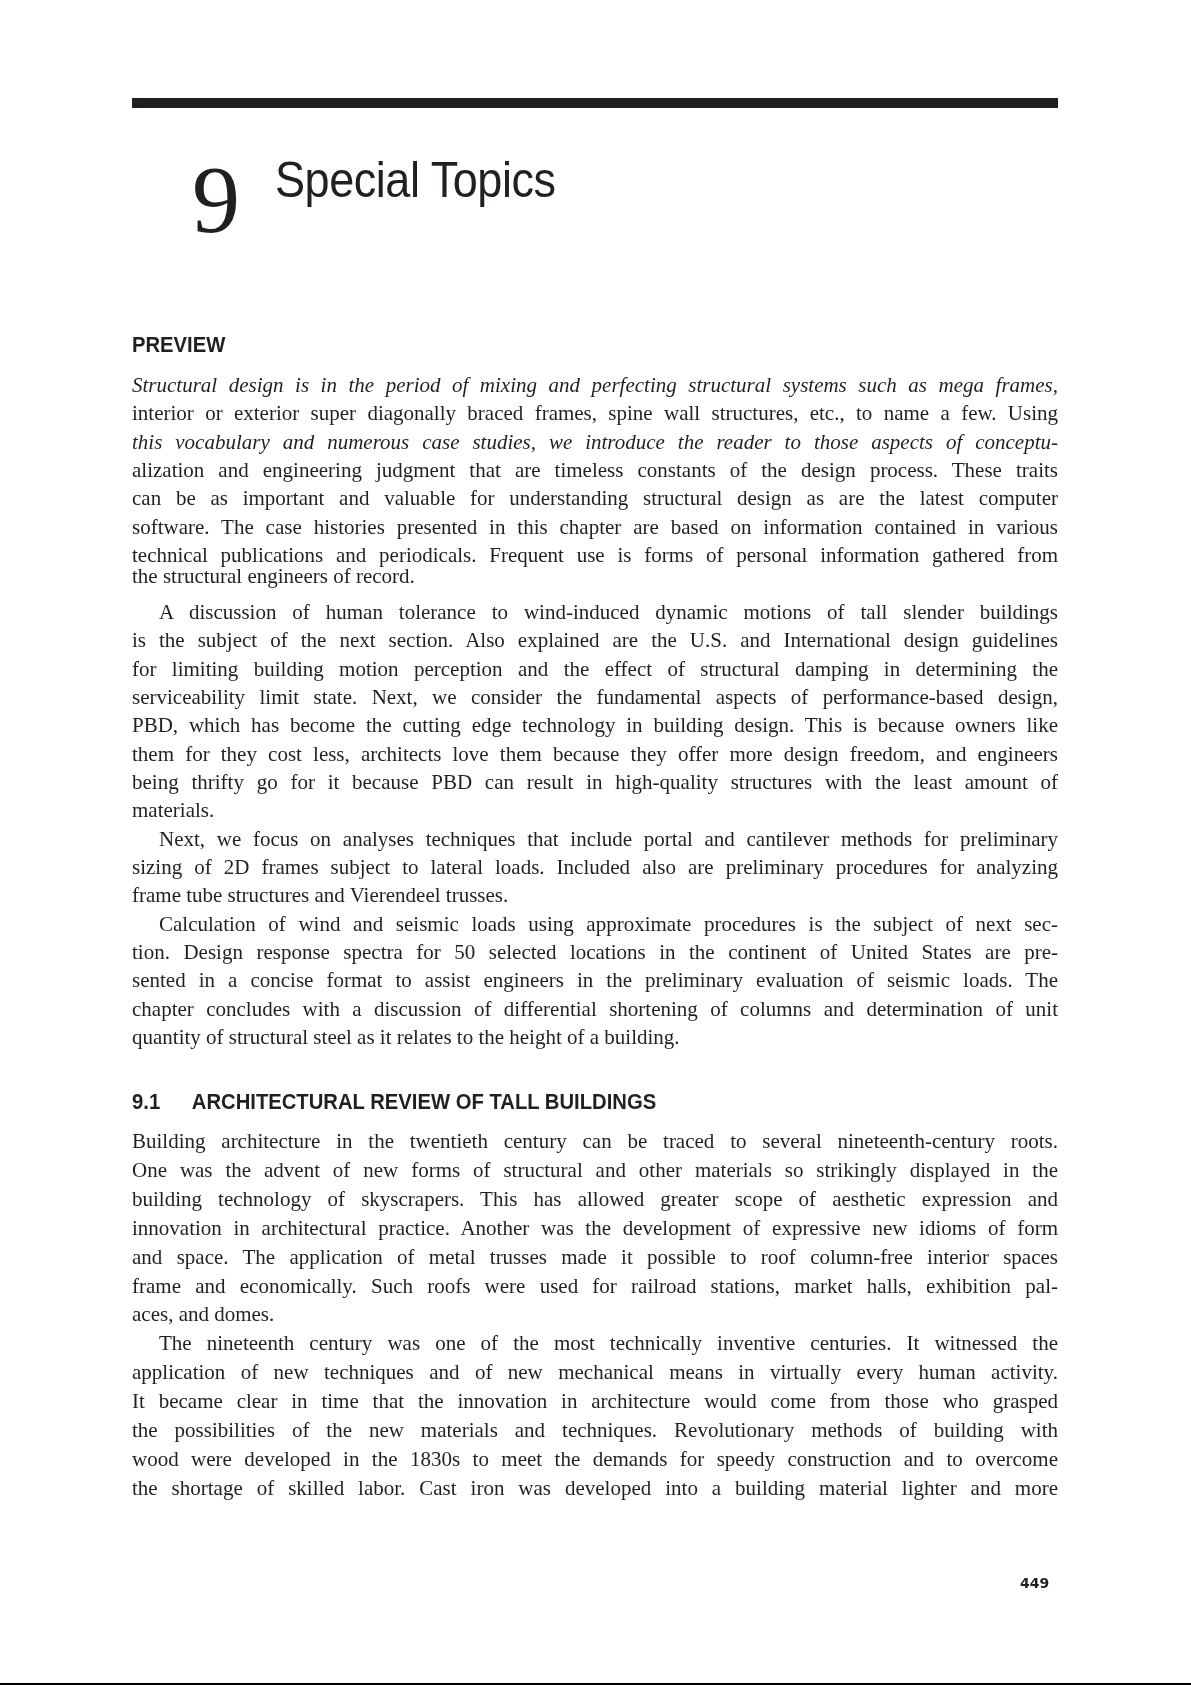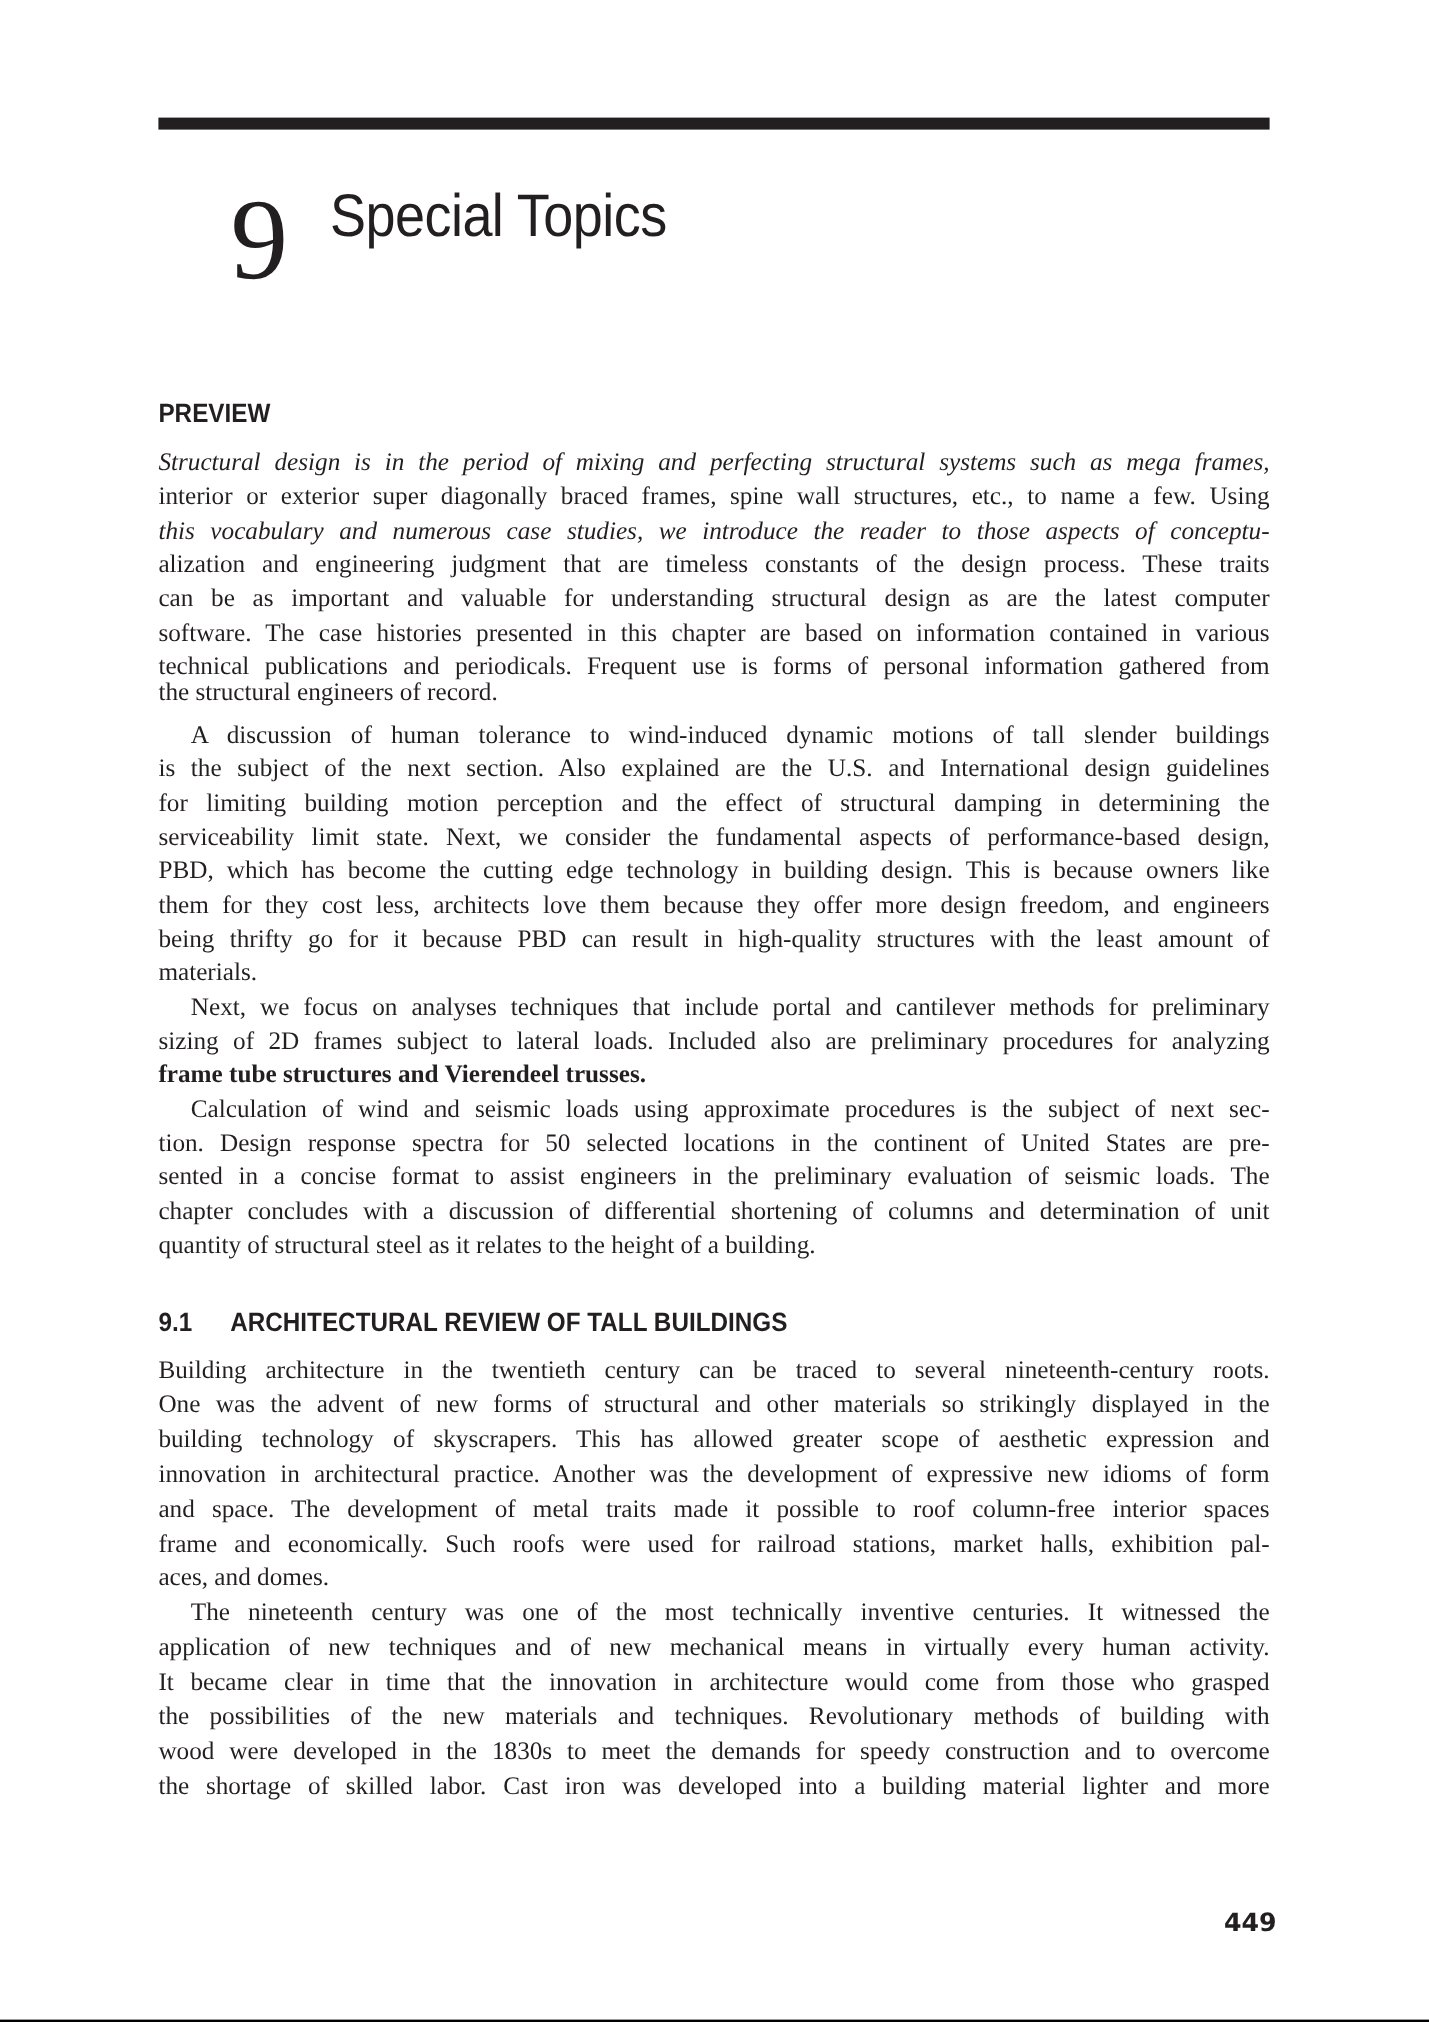"frame tube structures and Vierendeel" div.line { font-weight: bold -> none }
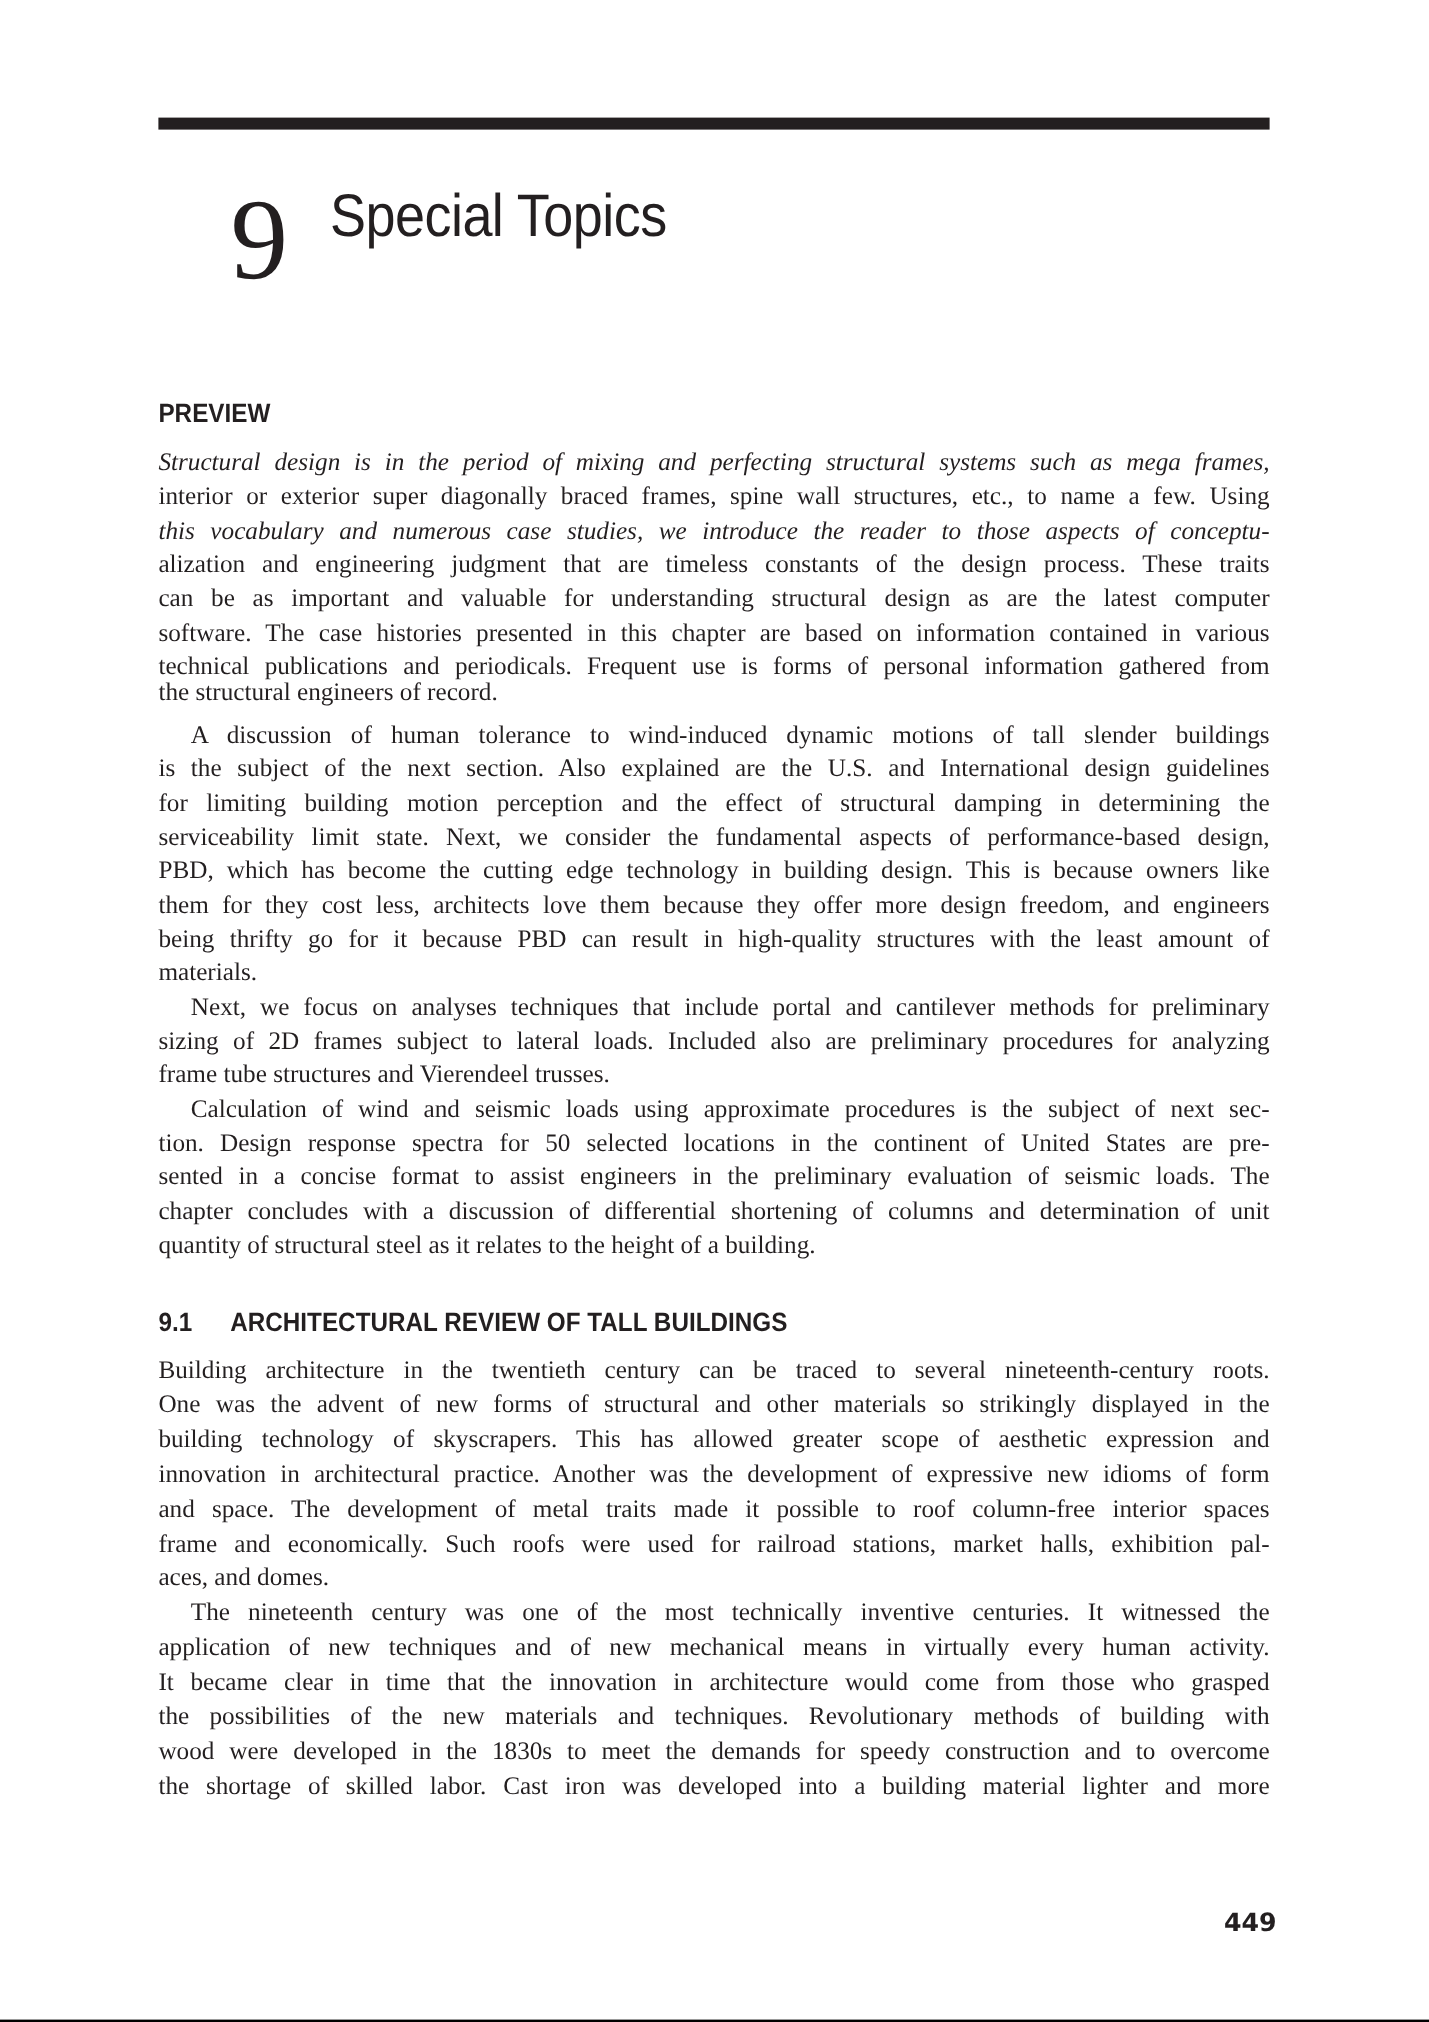"and space. The development of" div.line { text: development of metal traits -> application of metal trusses }
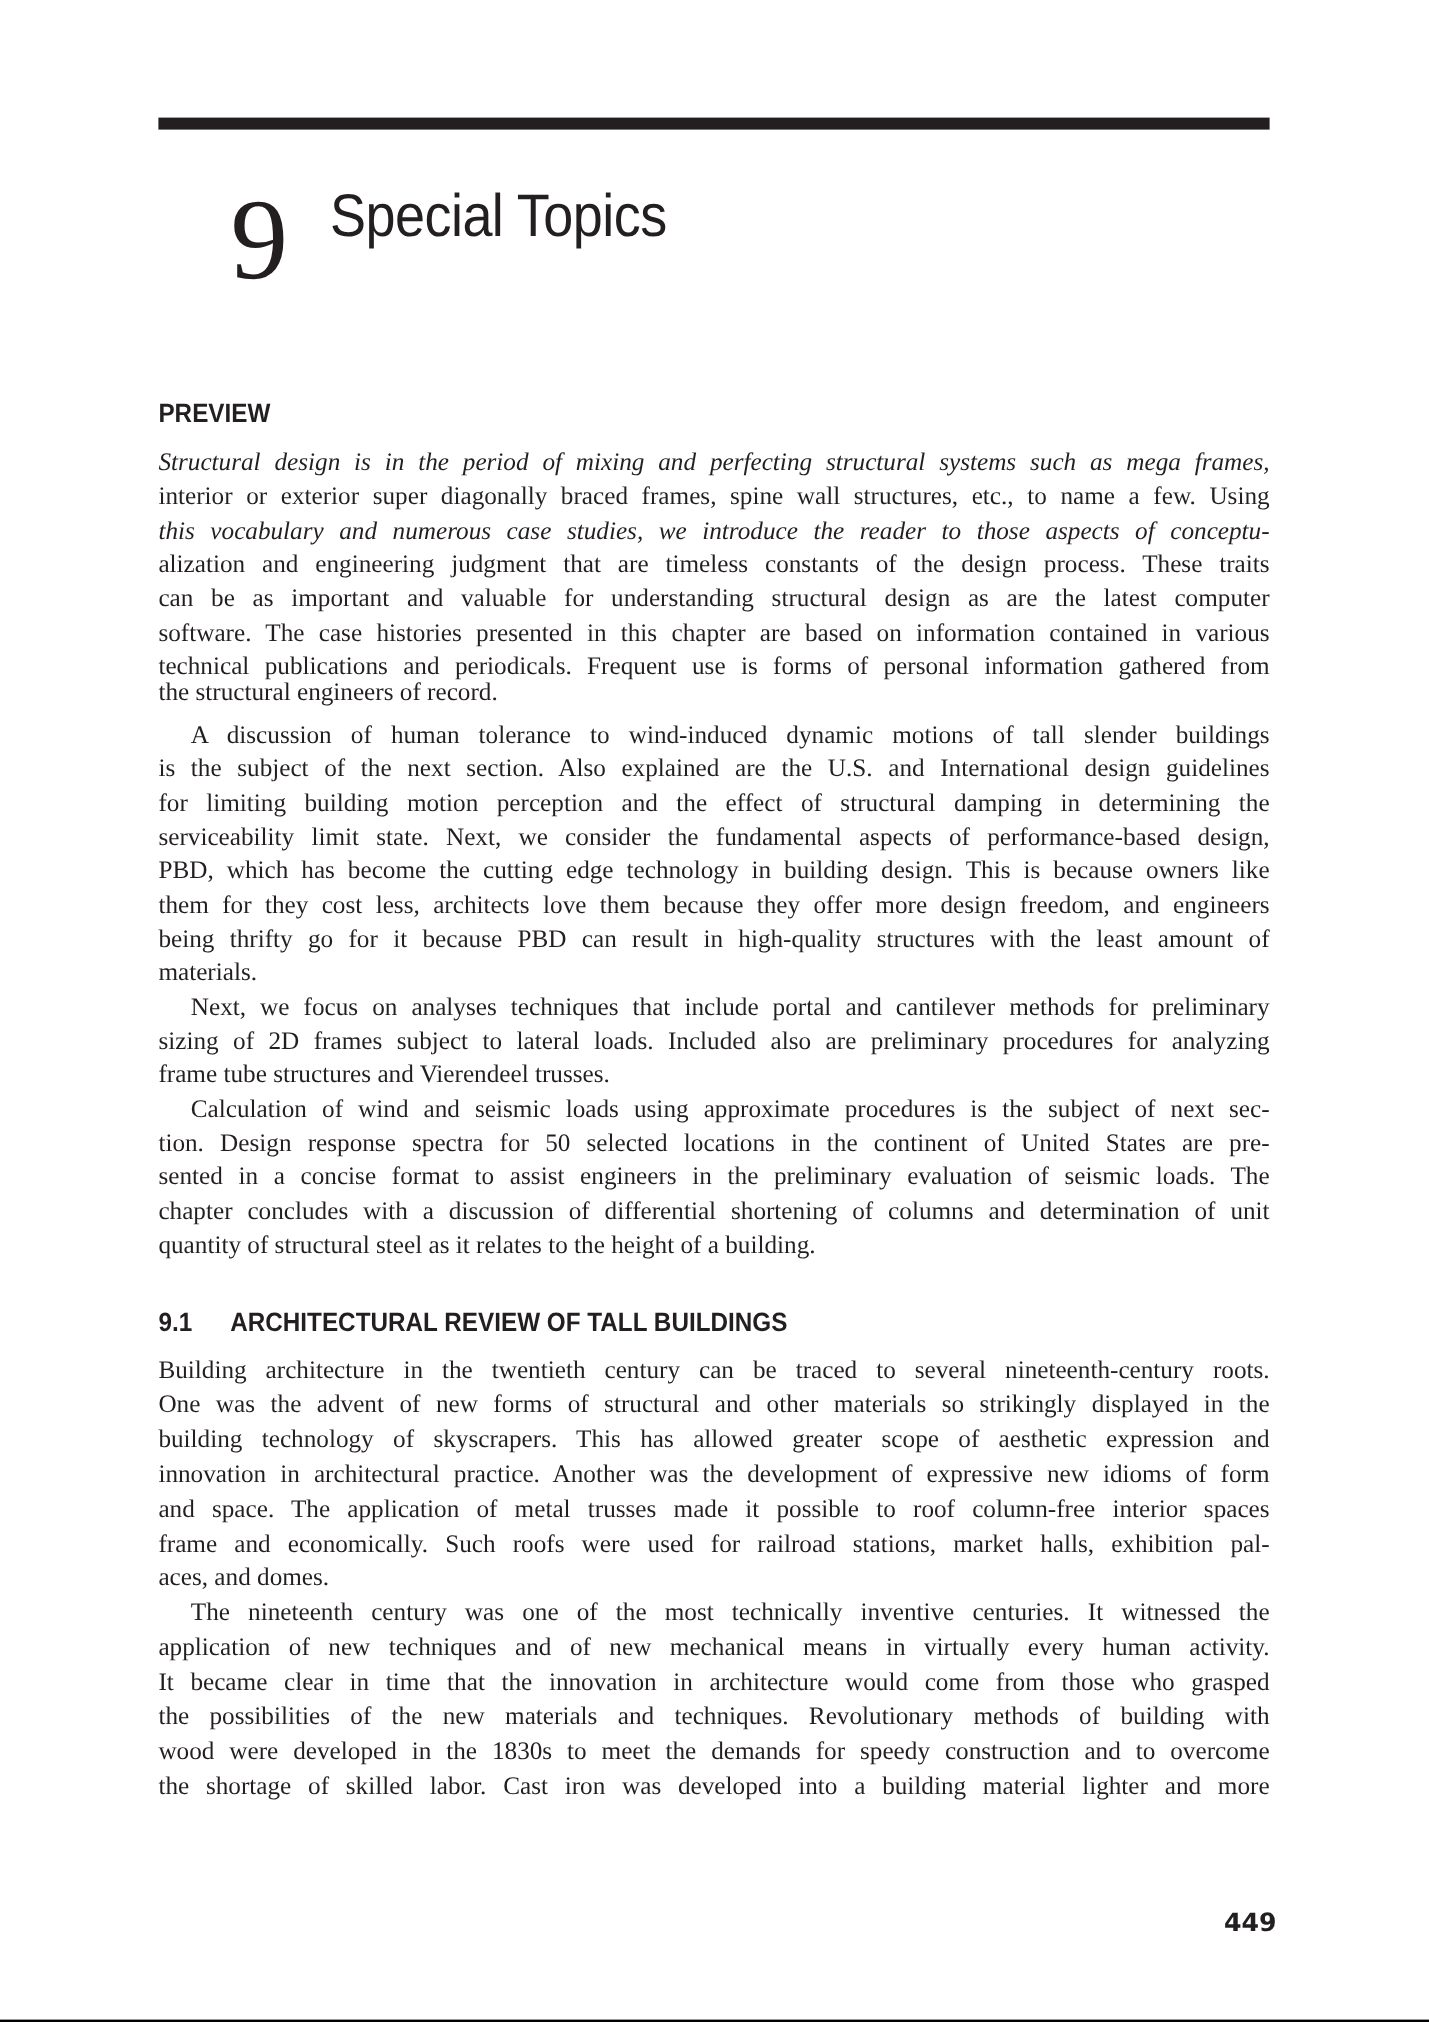"449" .page-number { font-size: 21px -> 14px; margin-top: 19px -> none }
